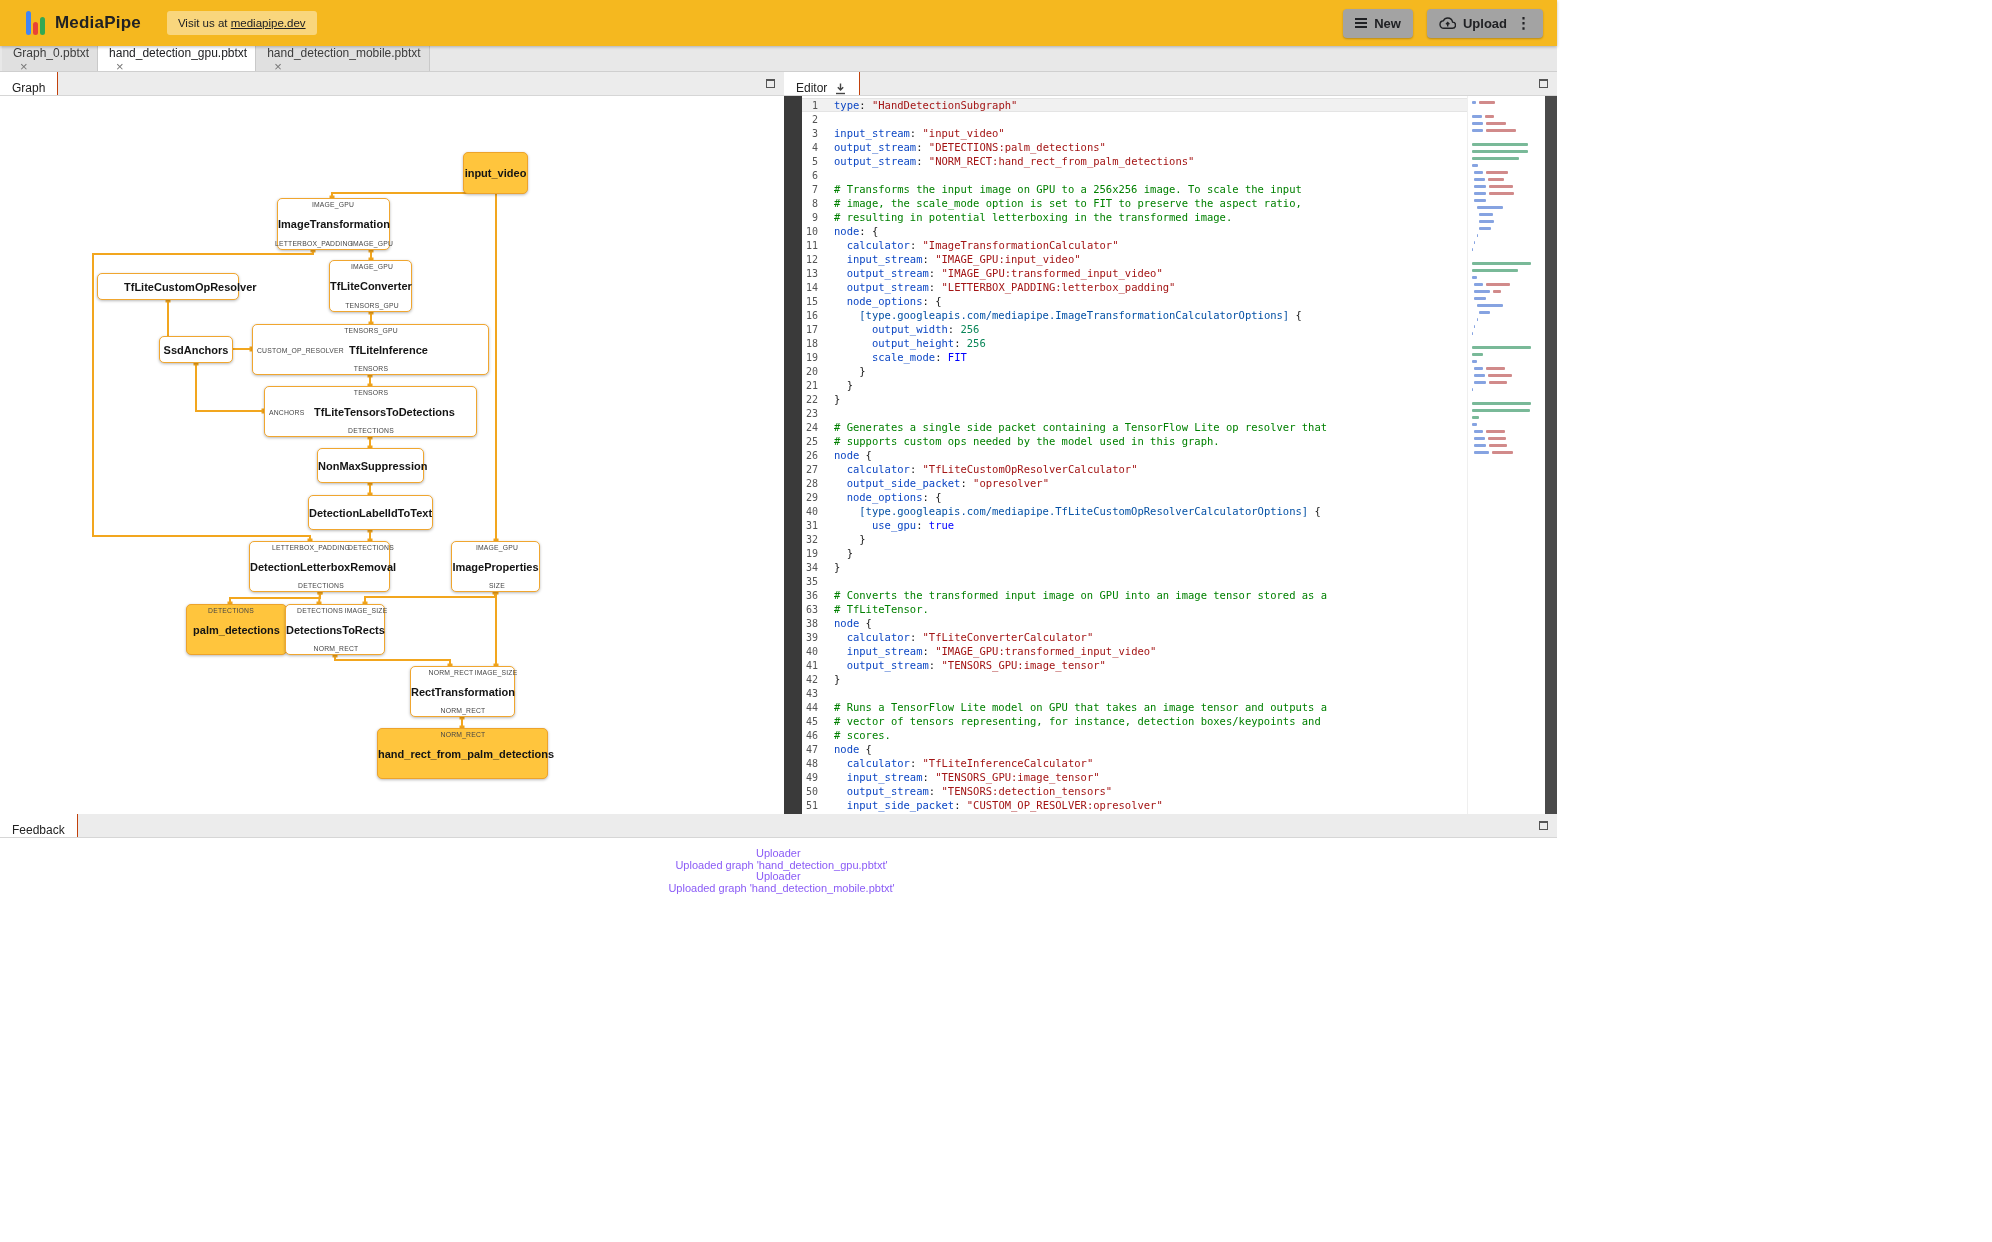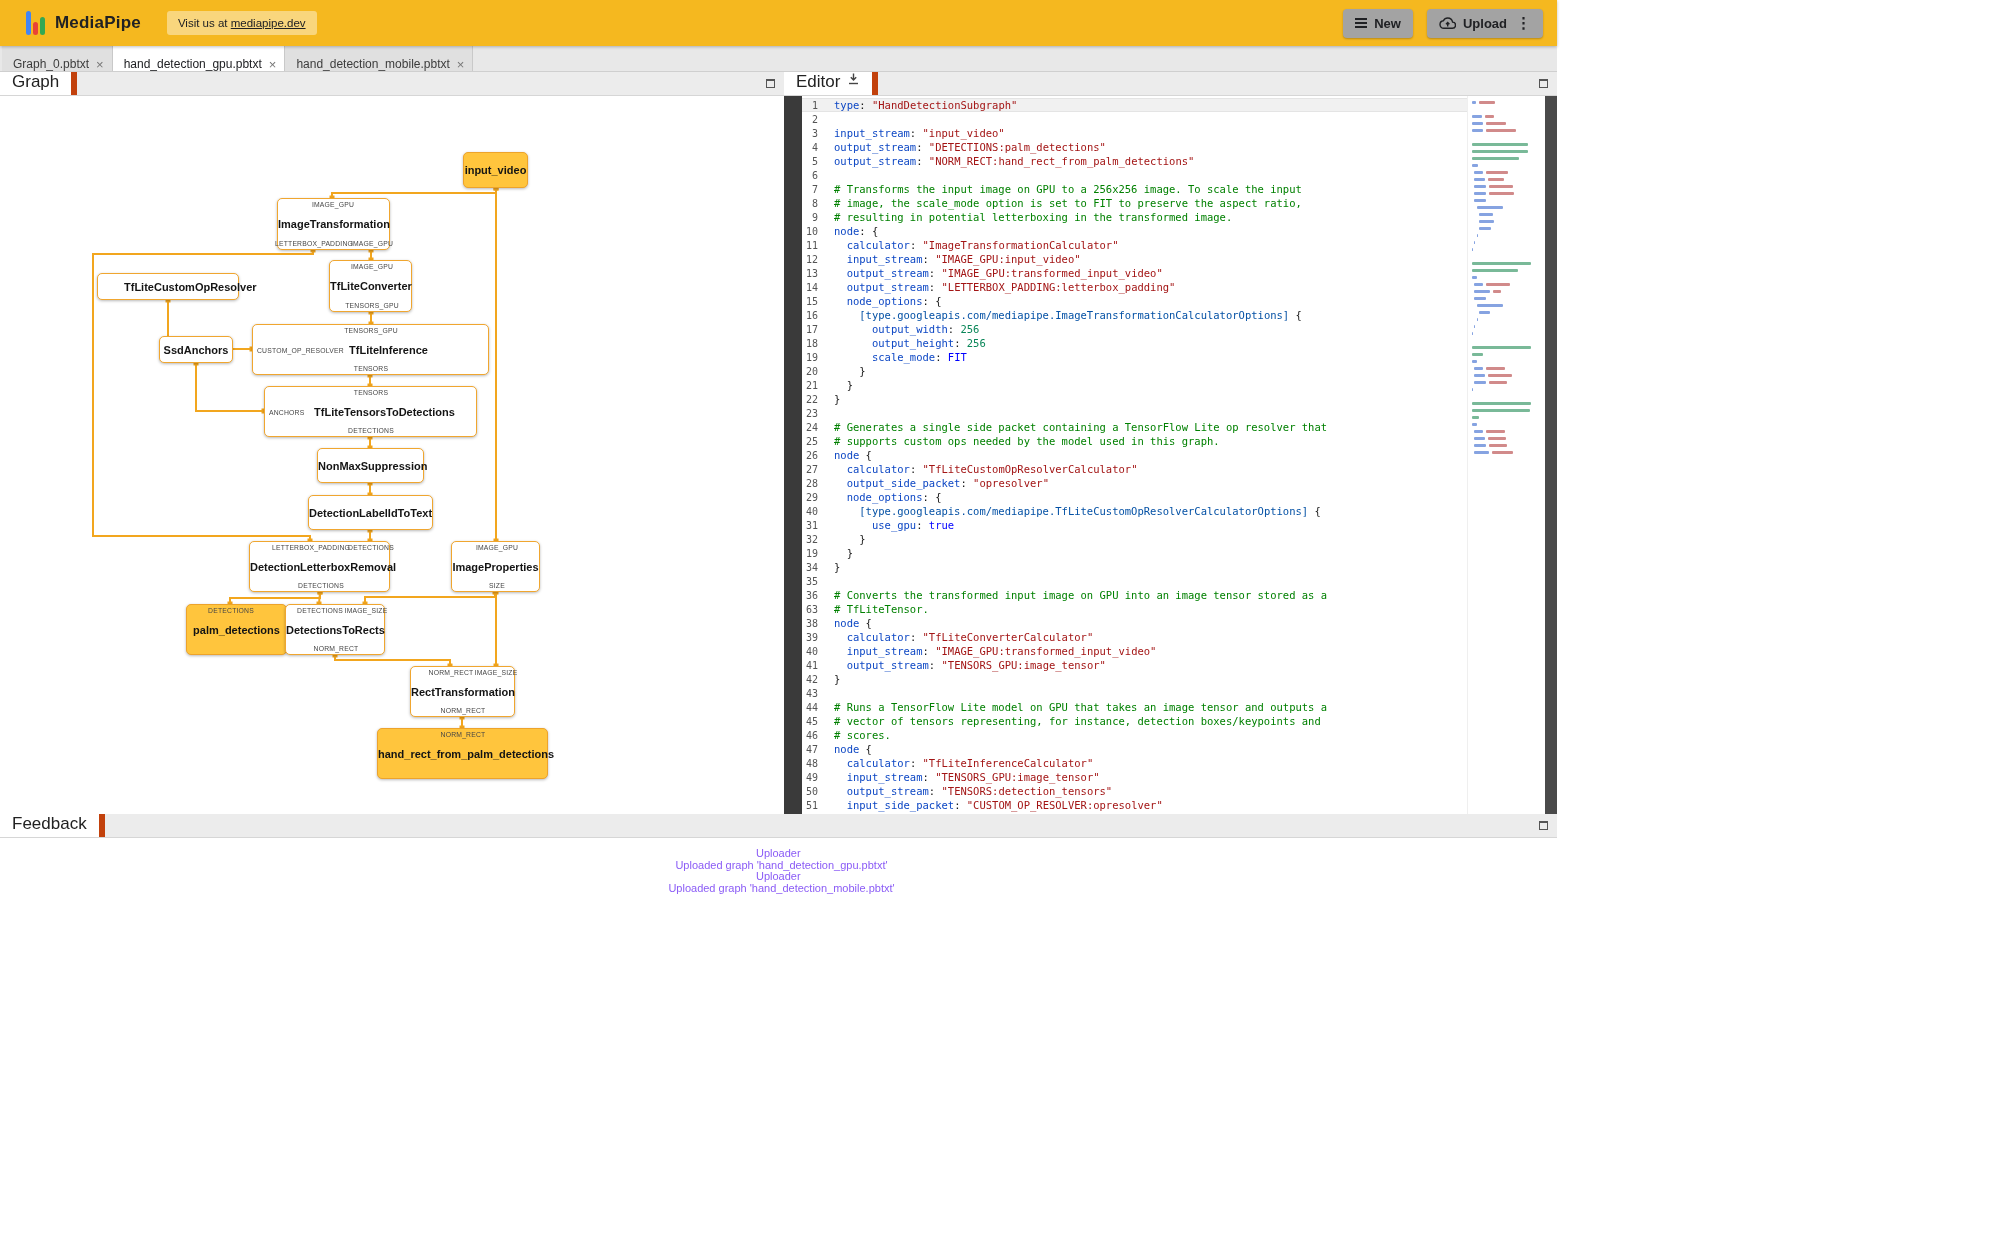"Graph_0.pbtxt" .ftab { align-items: flex-end -> flex-start; flex-direction: none -> column }
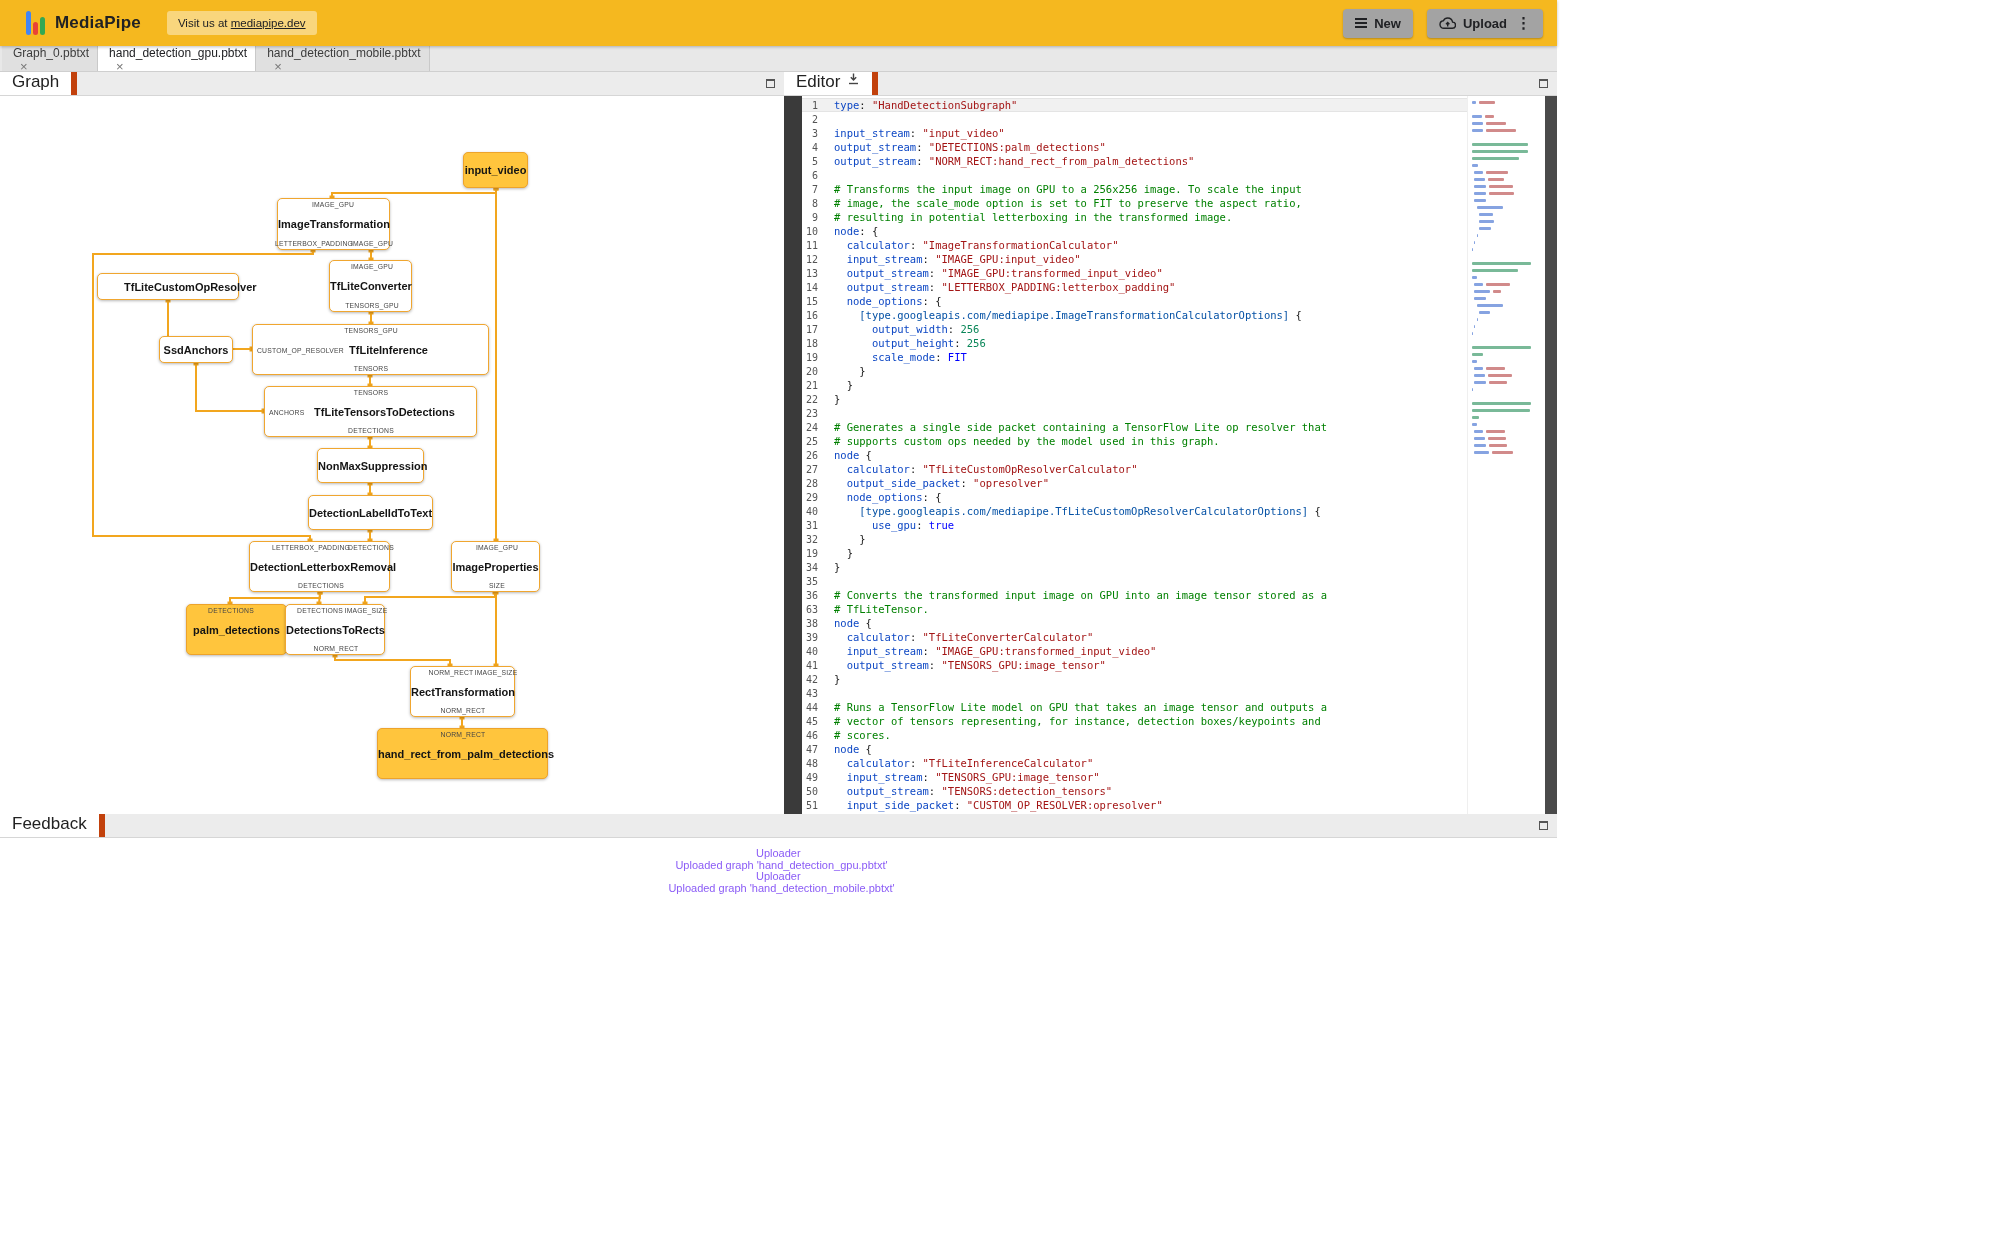"Graph" .pane-tab { align-items: flex-start -> flex-end; border-right: 6px solid #c2410c -> 1px solid #c2410c; font-size: 17px -> 12px }
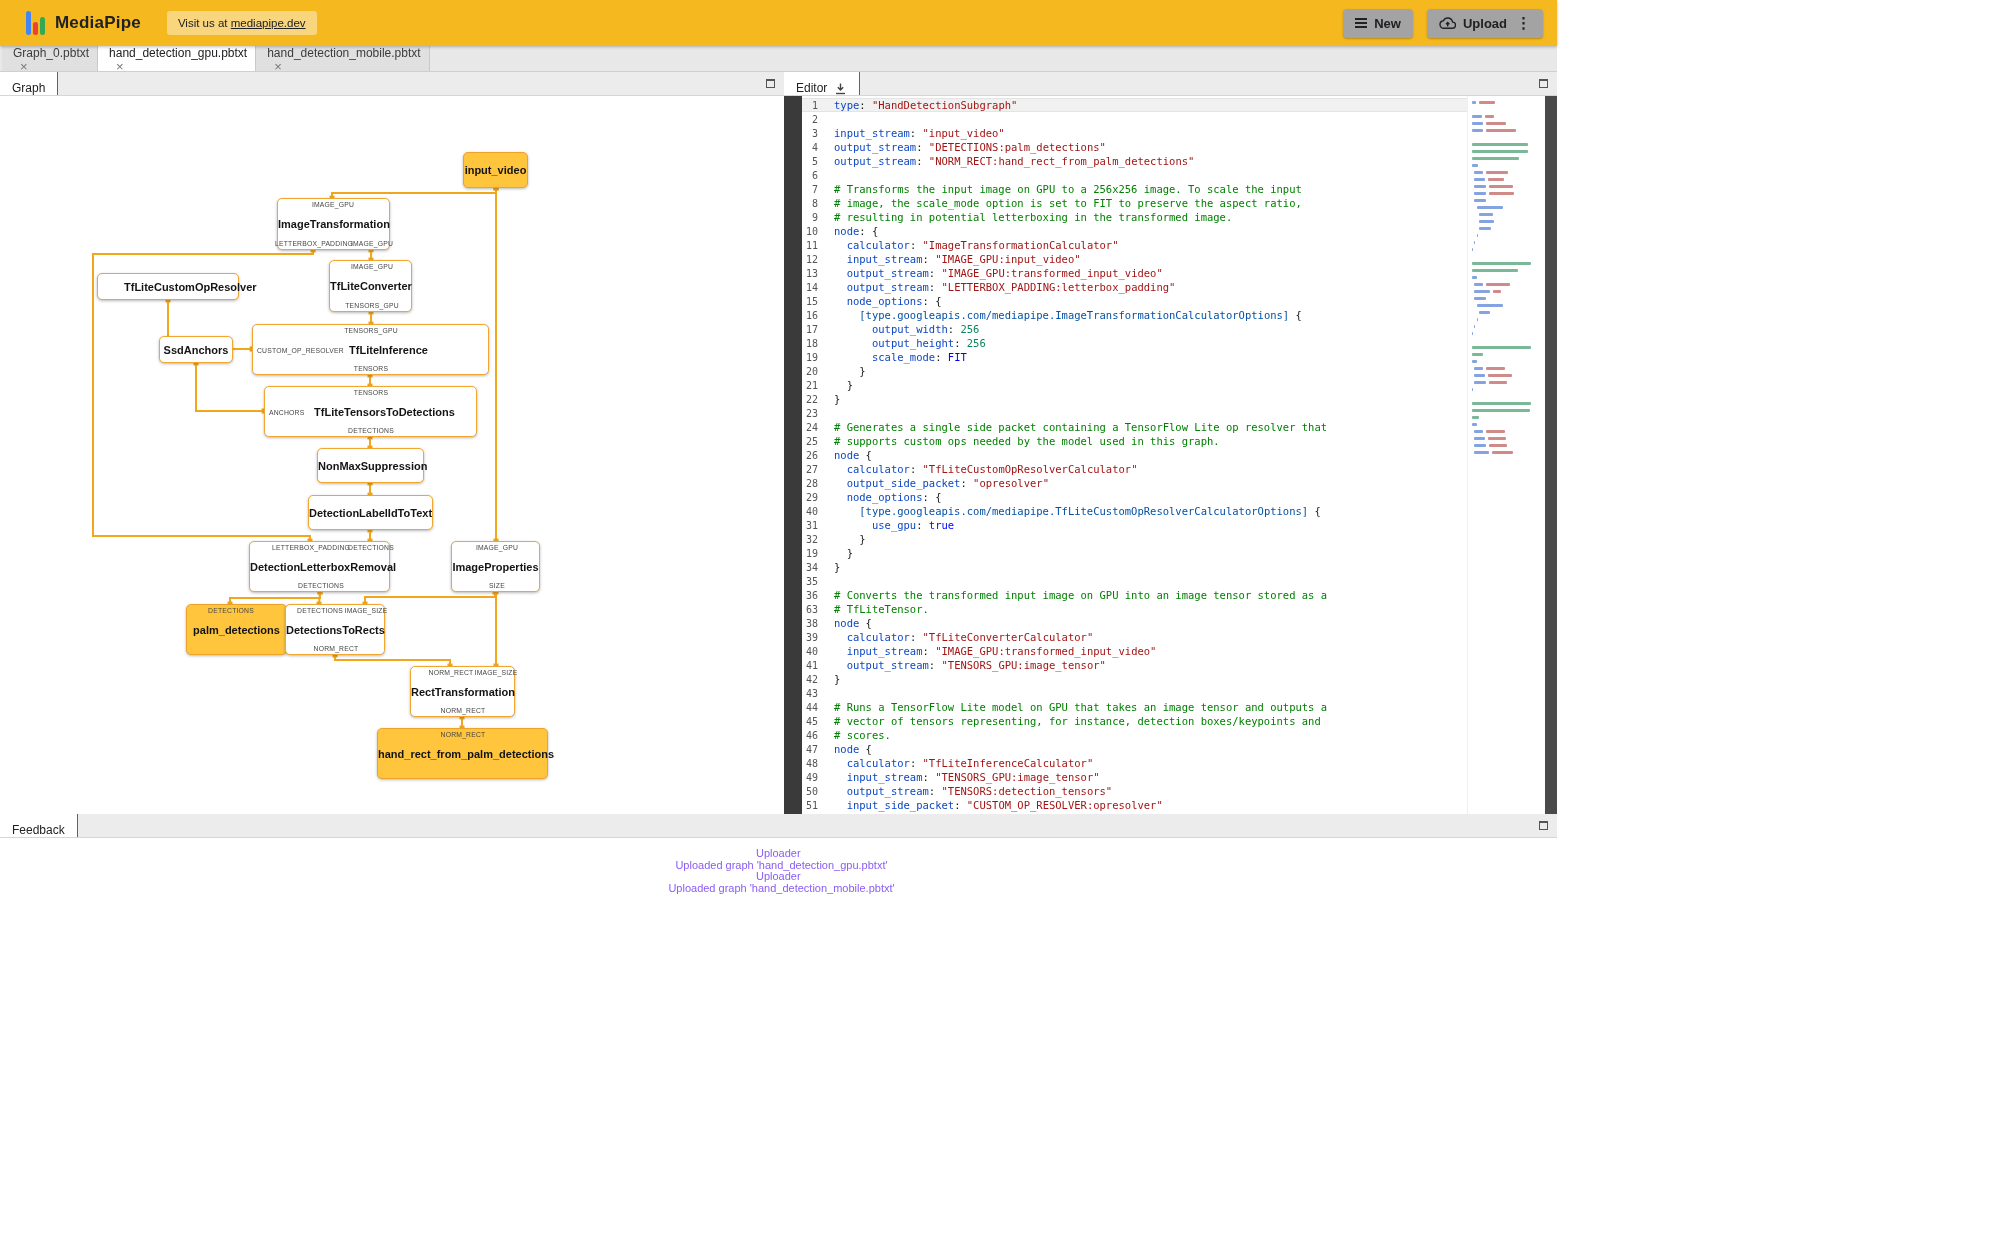"input_video" div.gnode { height: 36px -> 42px }
